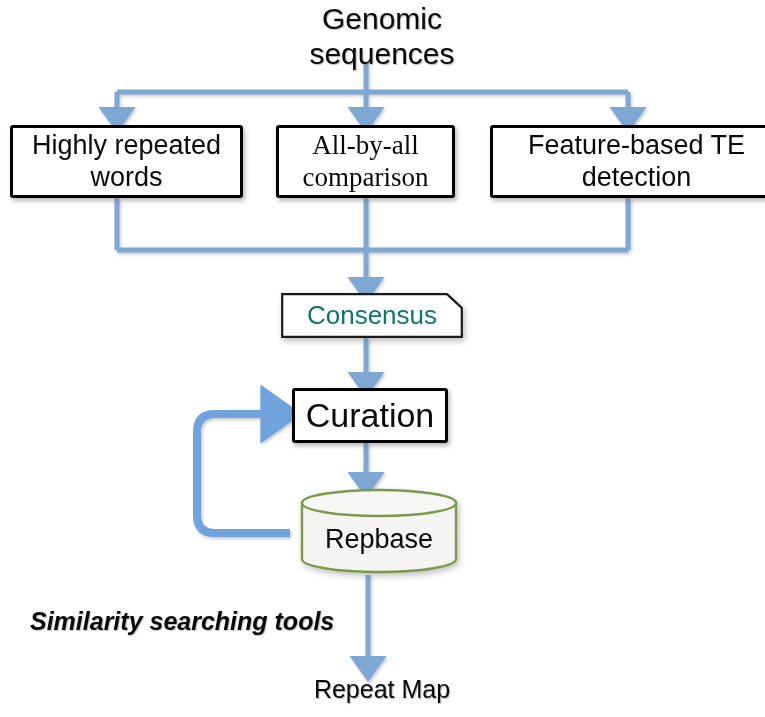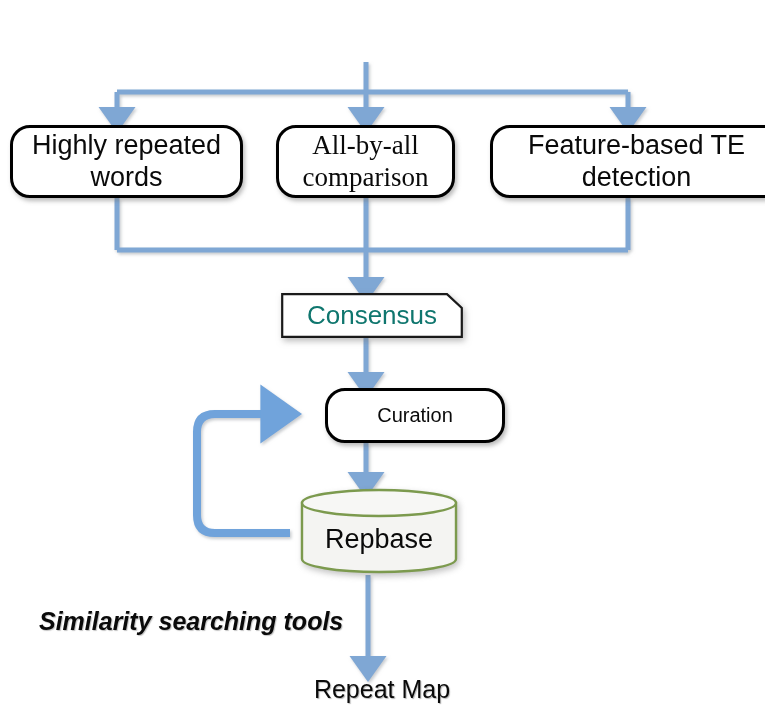"Genomic" div.plain-label { html: none -> <div>Genomic sequences</div> }
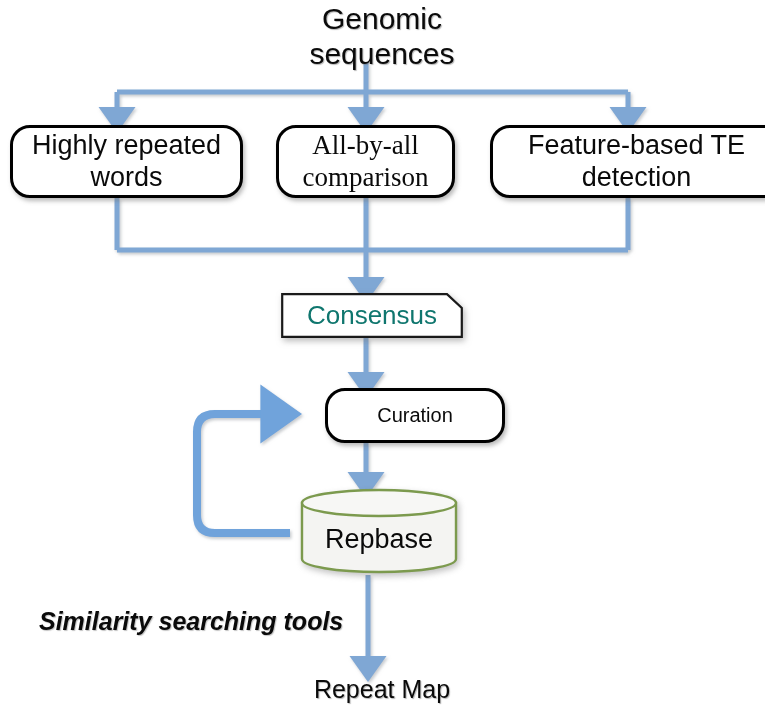"Highly repeated" .proc-box { border-radius: 20px -> 3px }
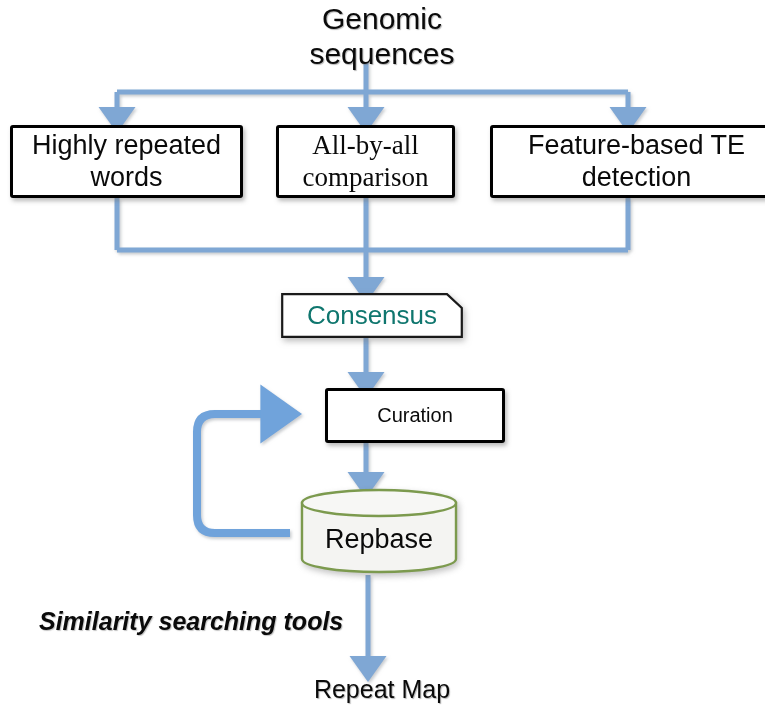"Curation" #box-curation { font-size: 20px -> 34px; margin-left: 33px -> none; width: 180px -> 156px }
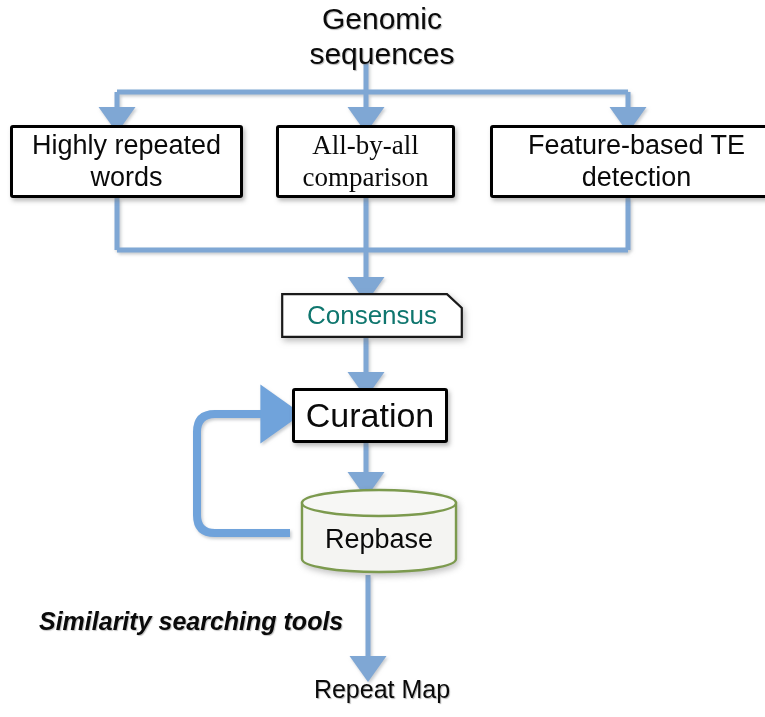"Similarity searching tools" #tools-label { left: 39px -> 30px }
